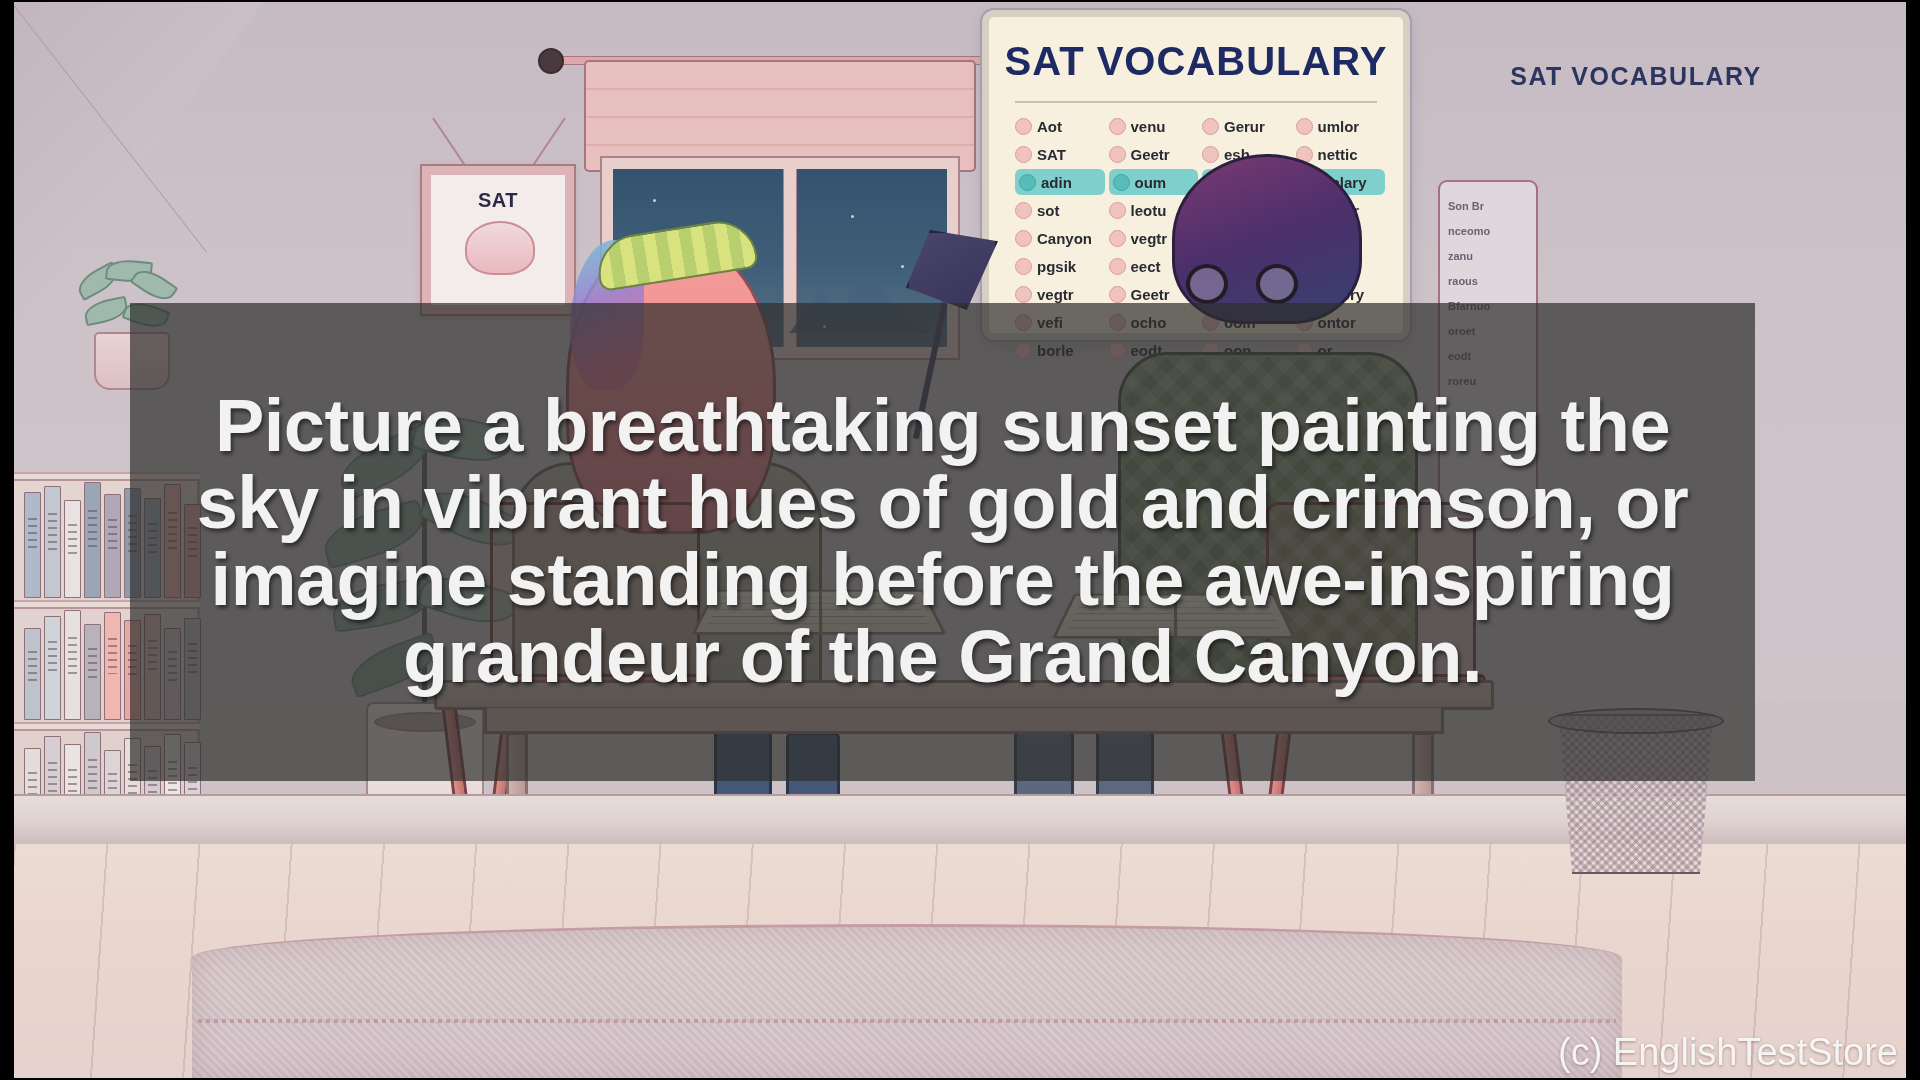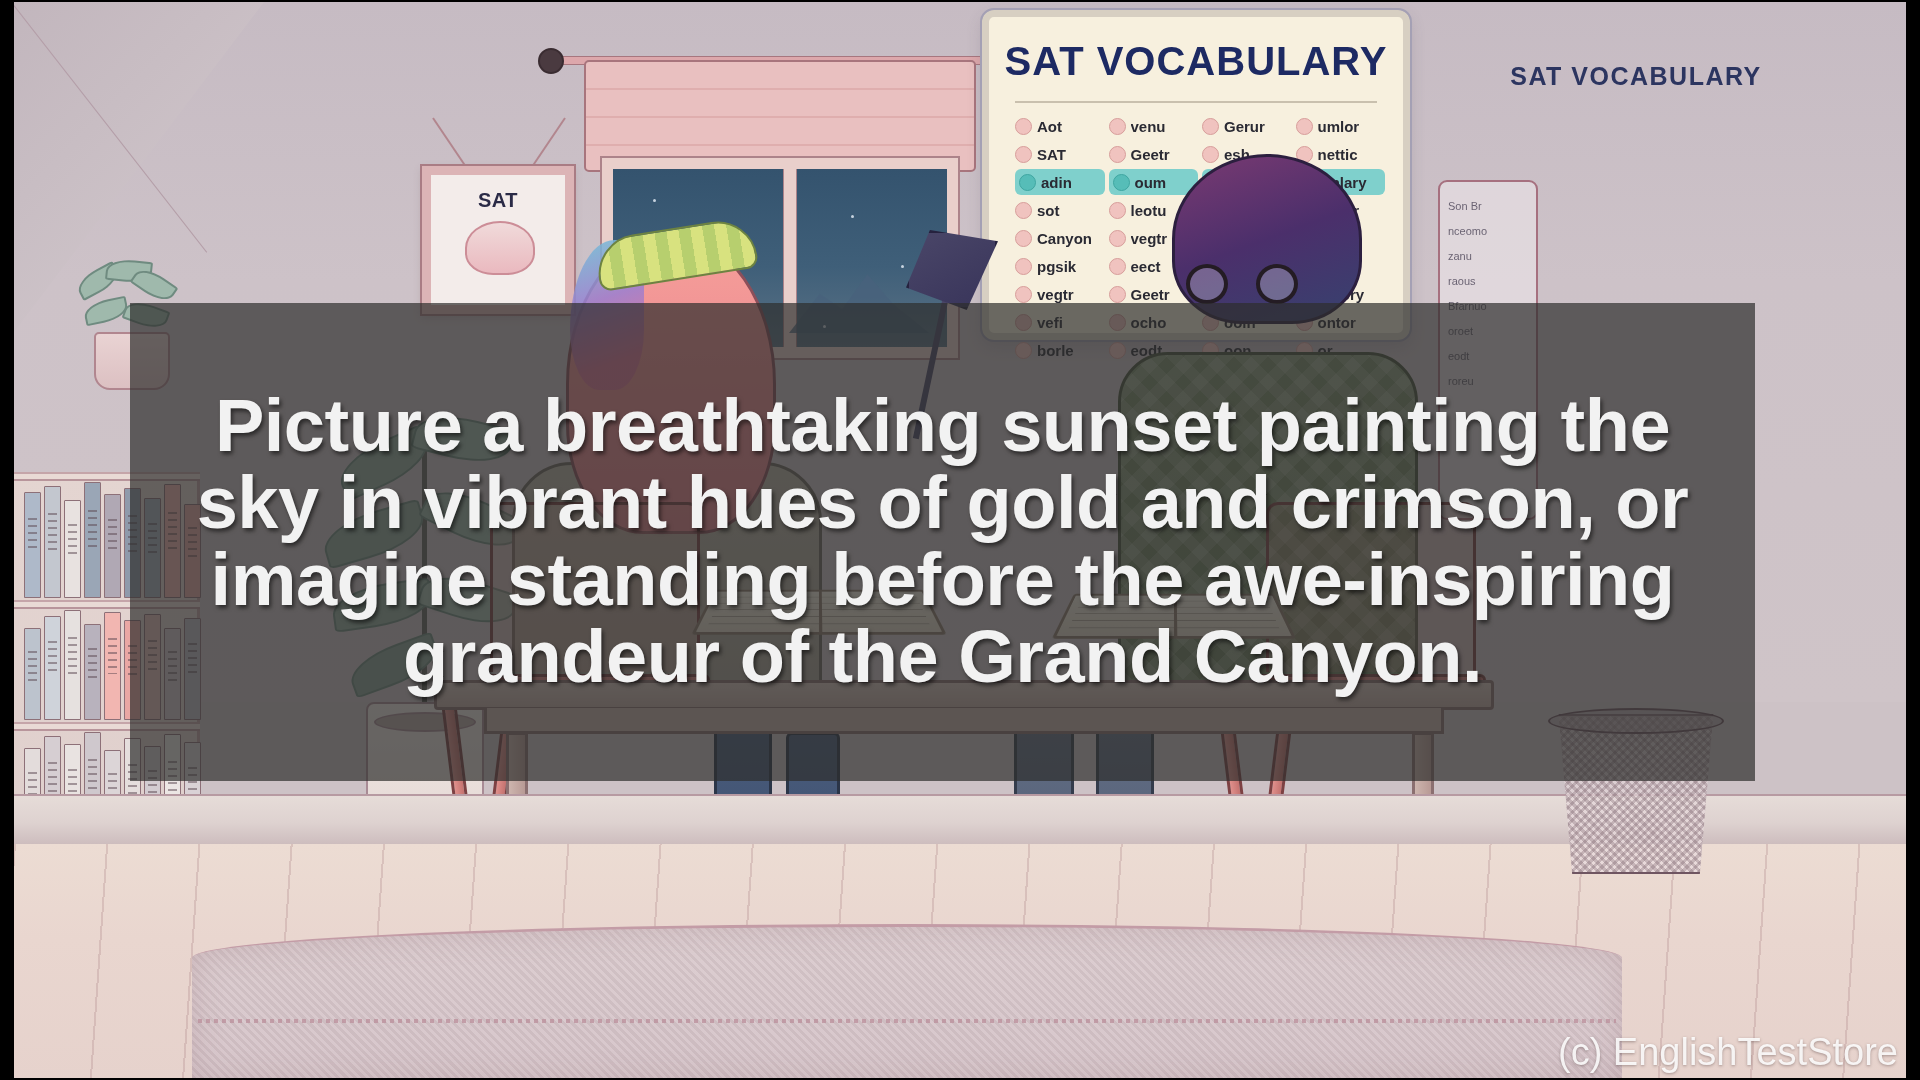"Son Br" .pr-li { font-weight: 400 -> 700 }
